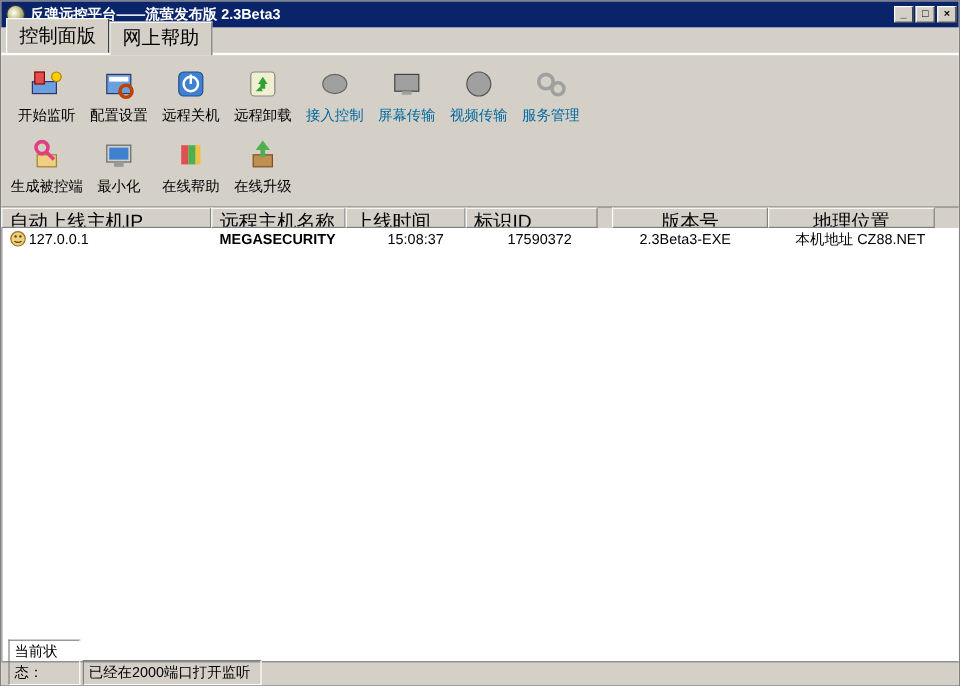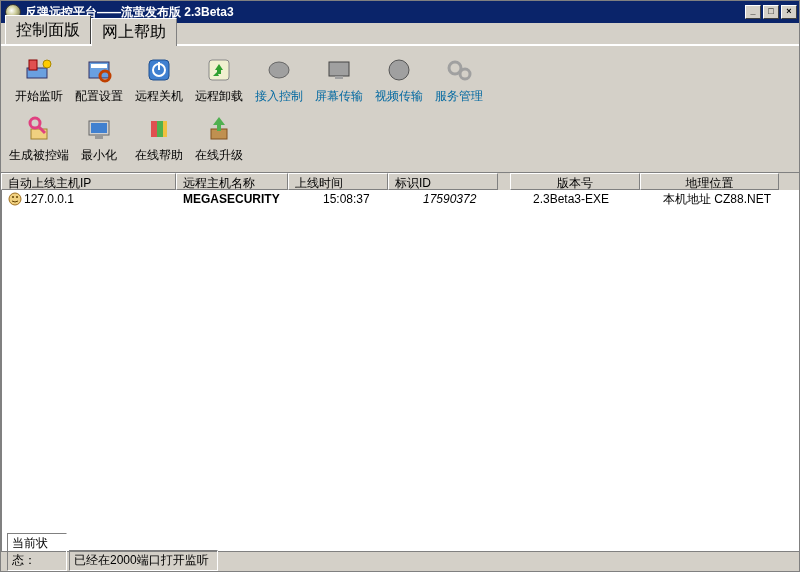"自动上线主机IP" .col-h { font-size: 12px -> 16px }
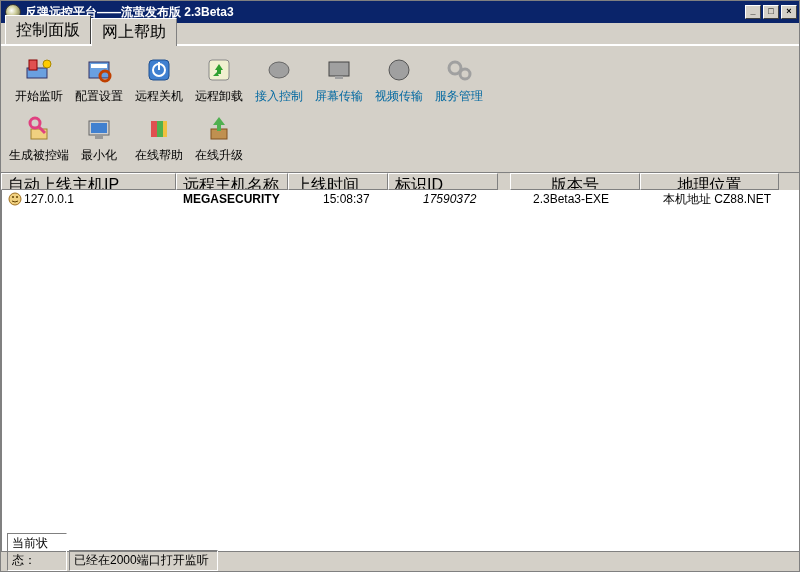"17590372" div.list-cell { font-style: italic -> none }
